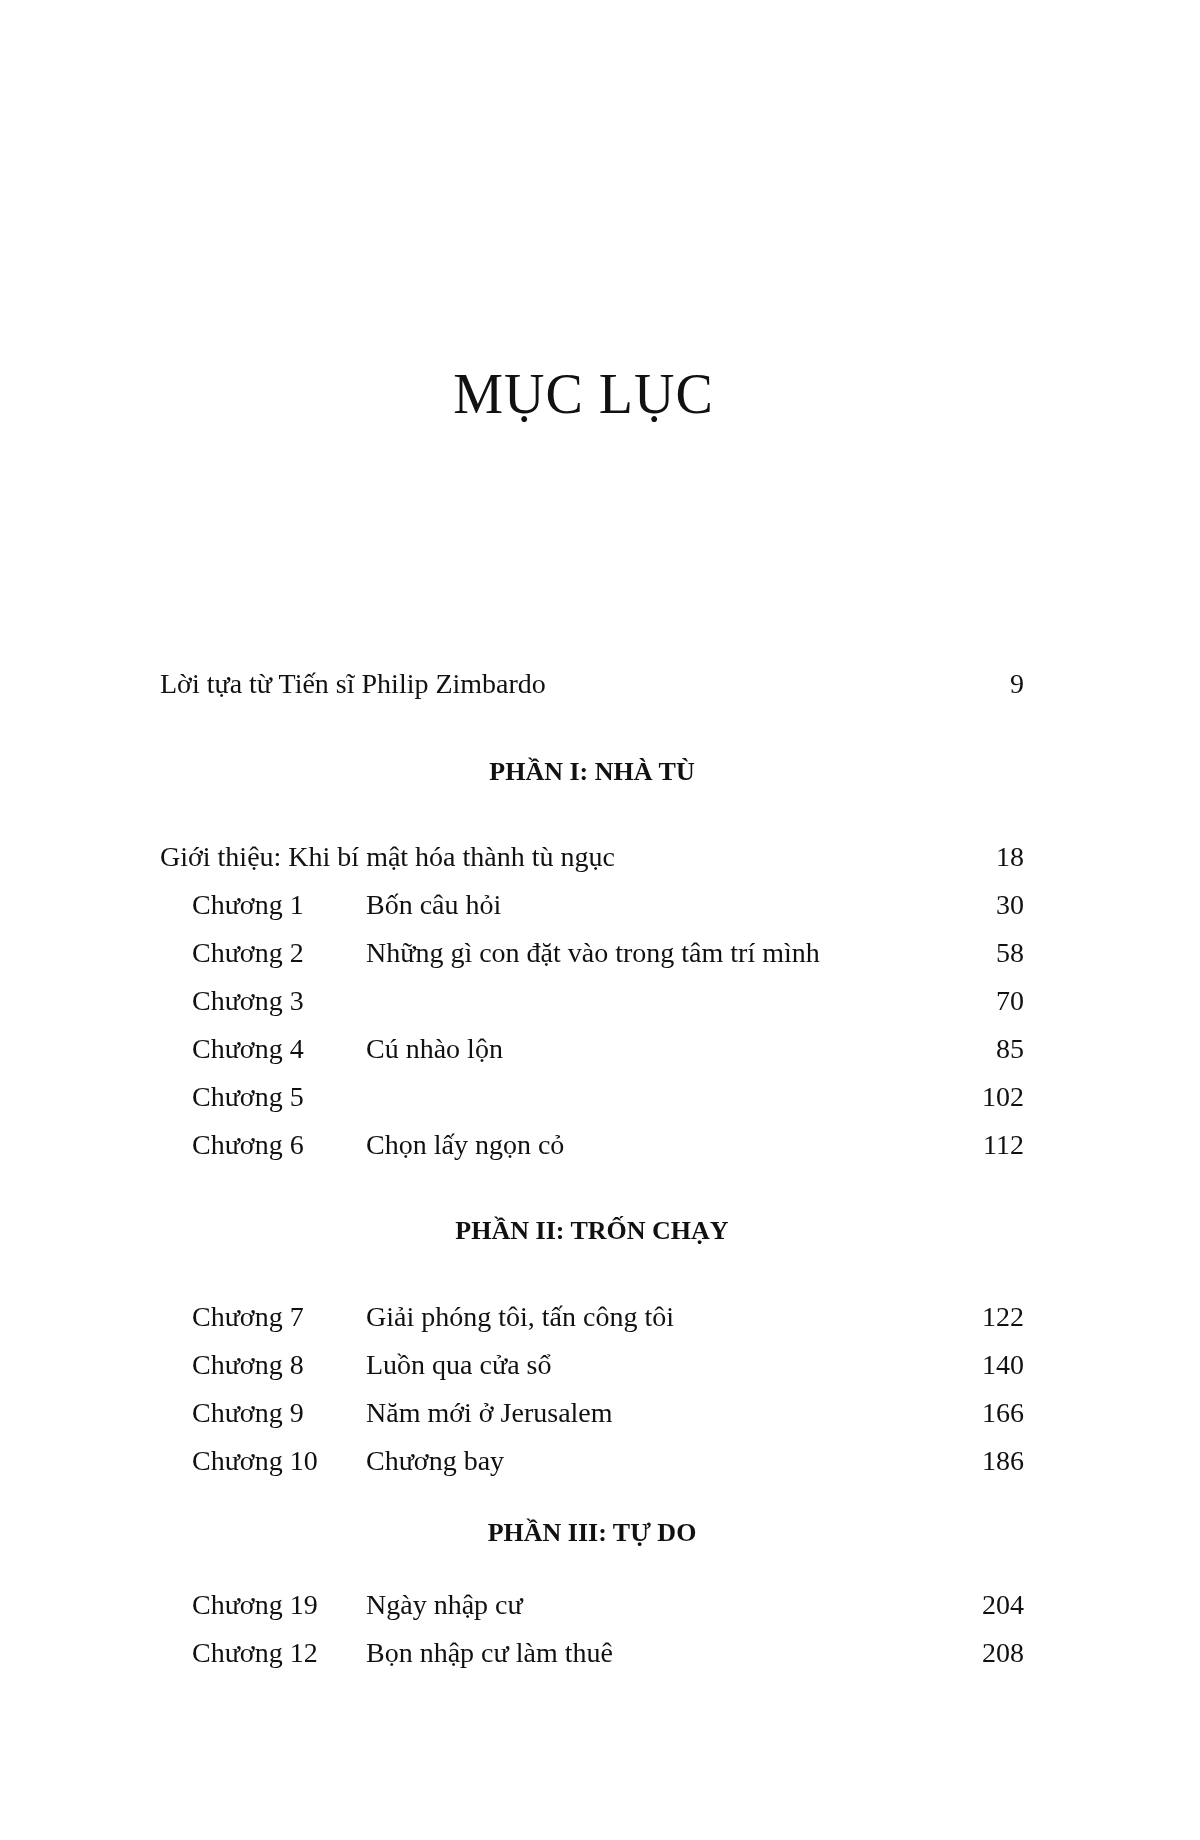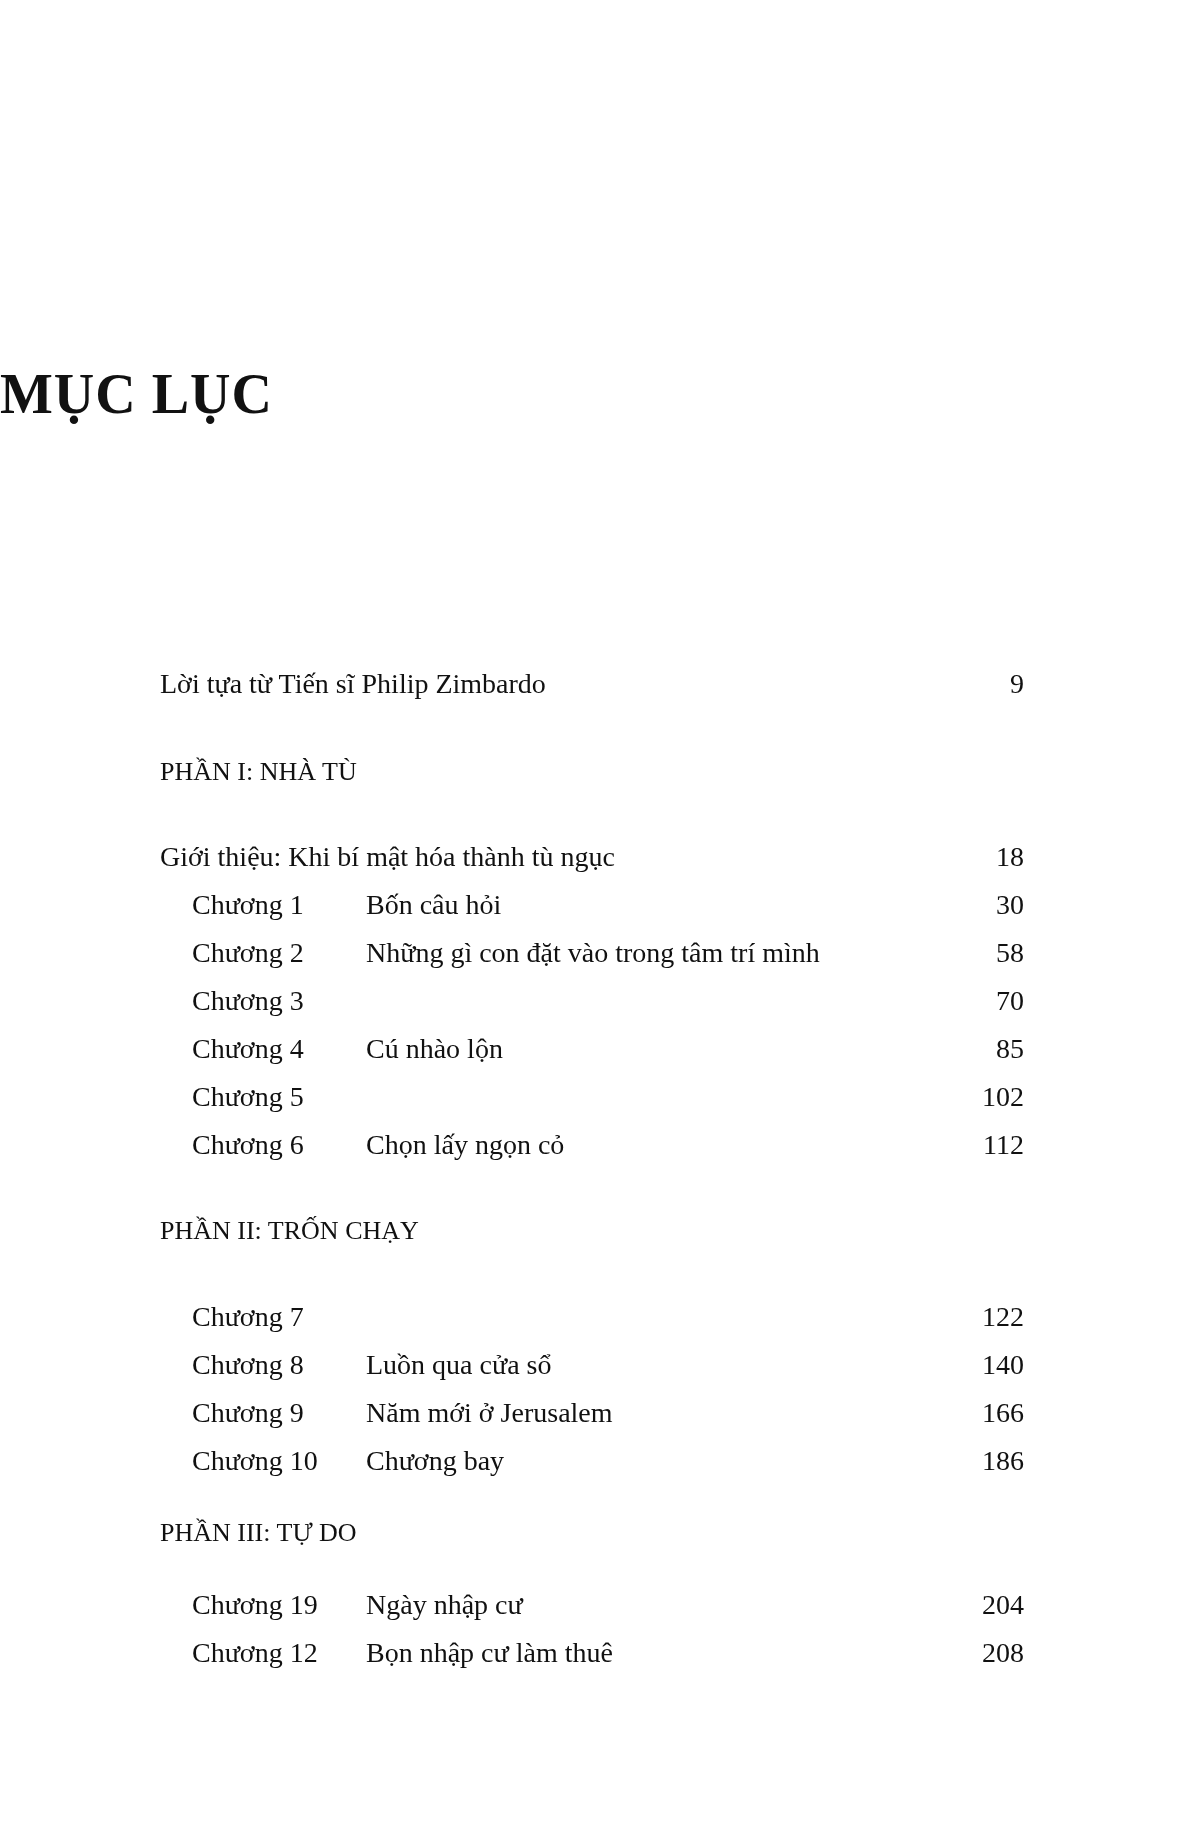"MỤC LỤC" .page-title { font-weight: bold -> normal; text-align: none -> center }
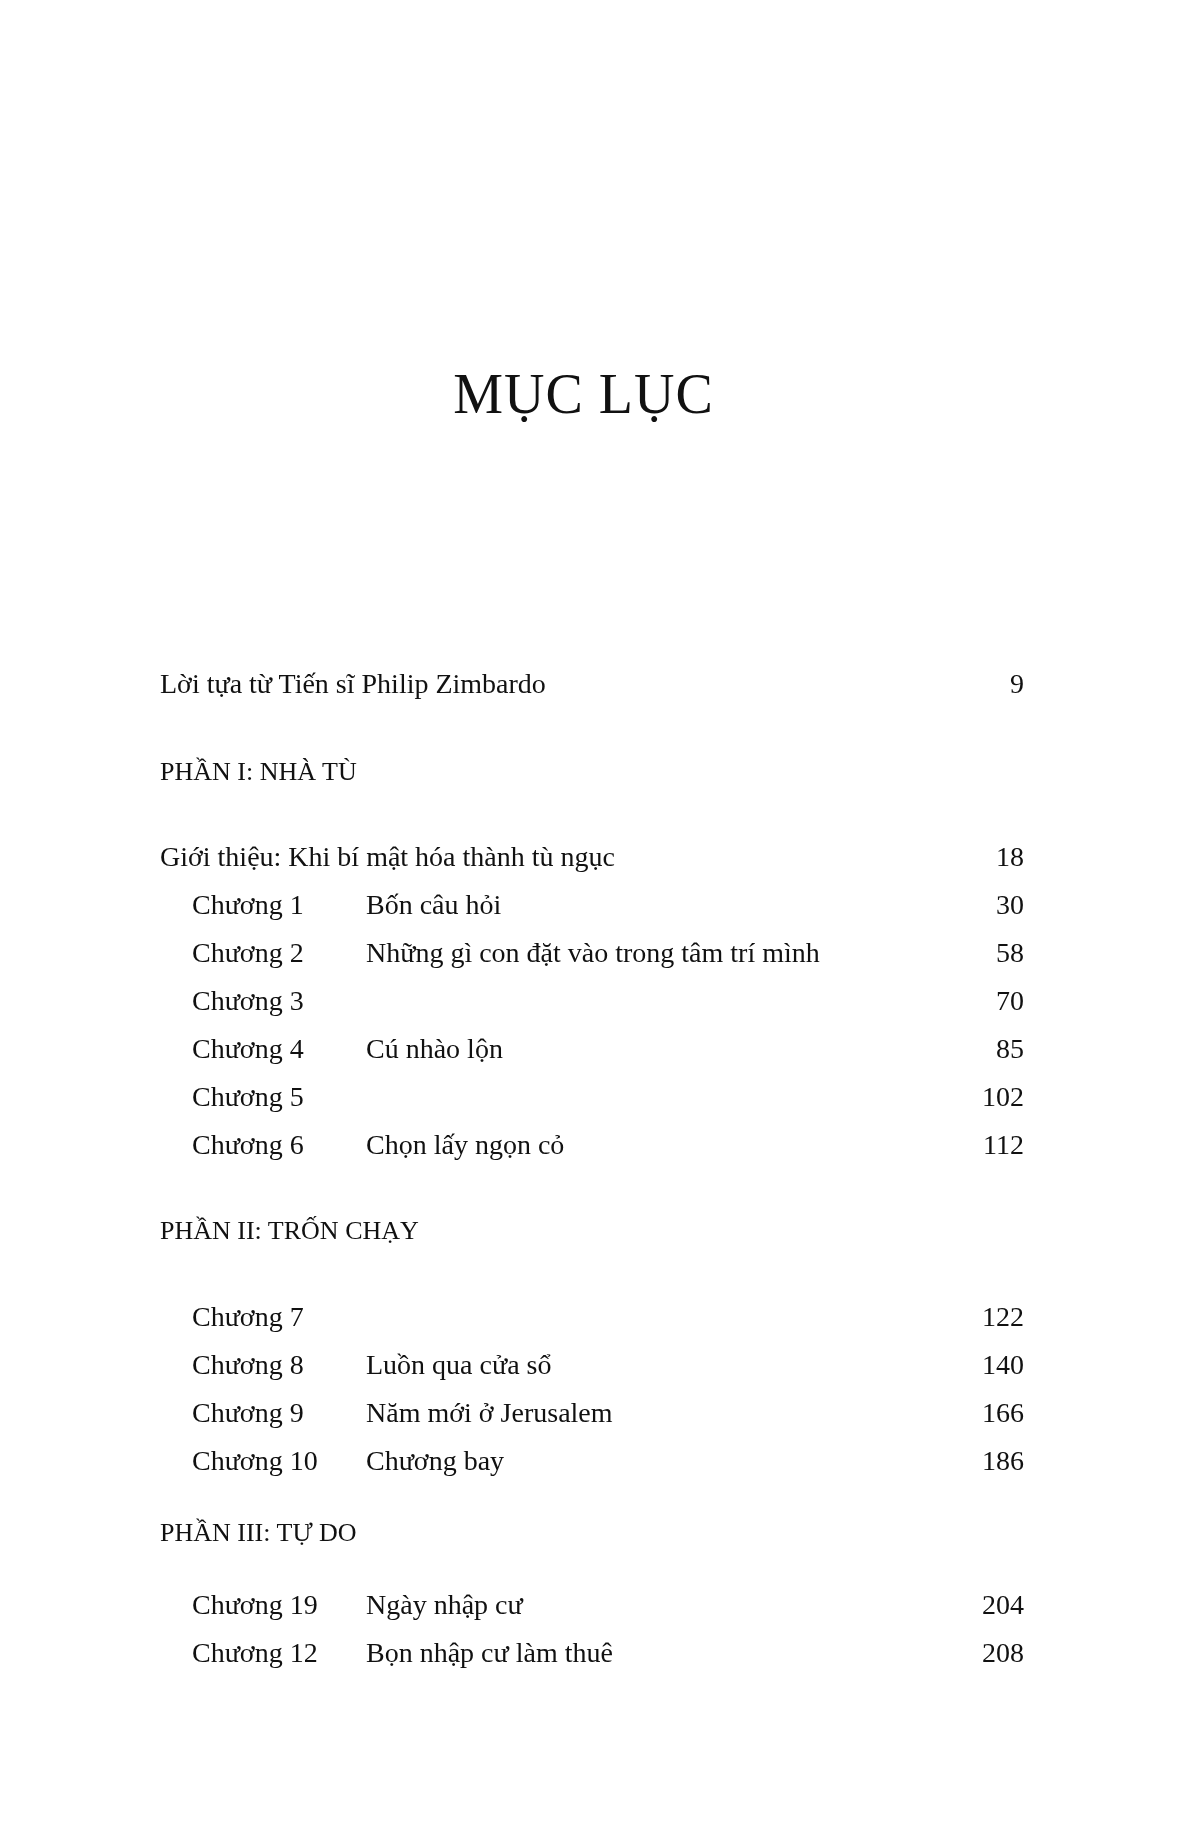"PHẦN I: NHÀ TÙ" .part { font-weight: normal -> bold; text-align: none -> center }
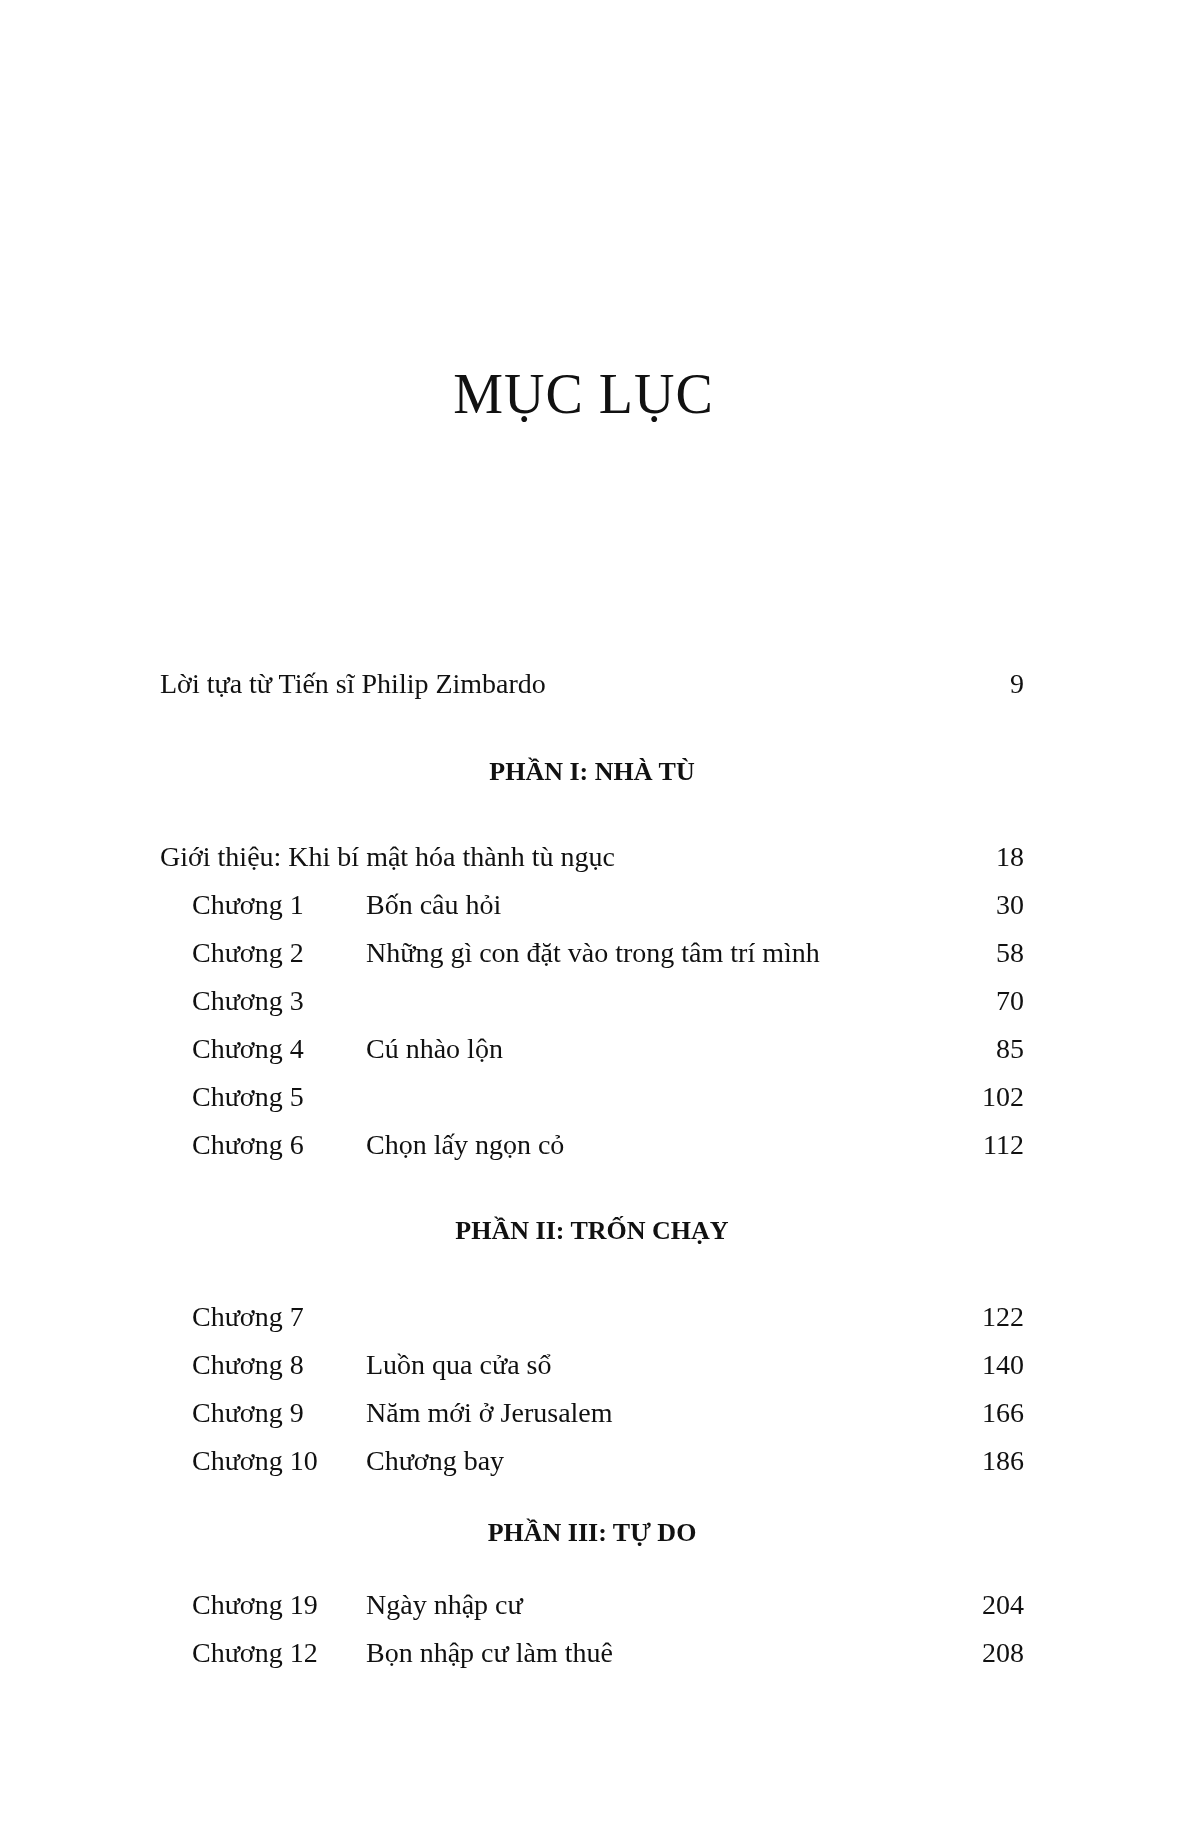"Giải phóng tôi, tấn công" span.title { html: none -> <span>Giải phóng tôi, tấn công tôi</span> }
